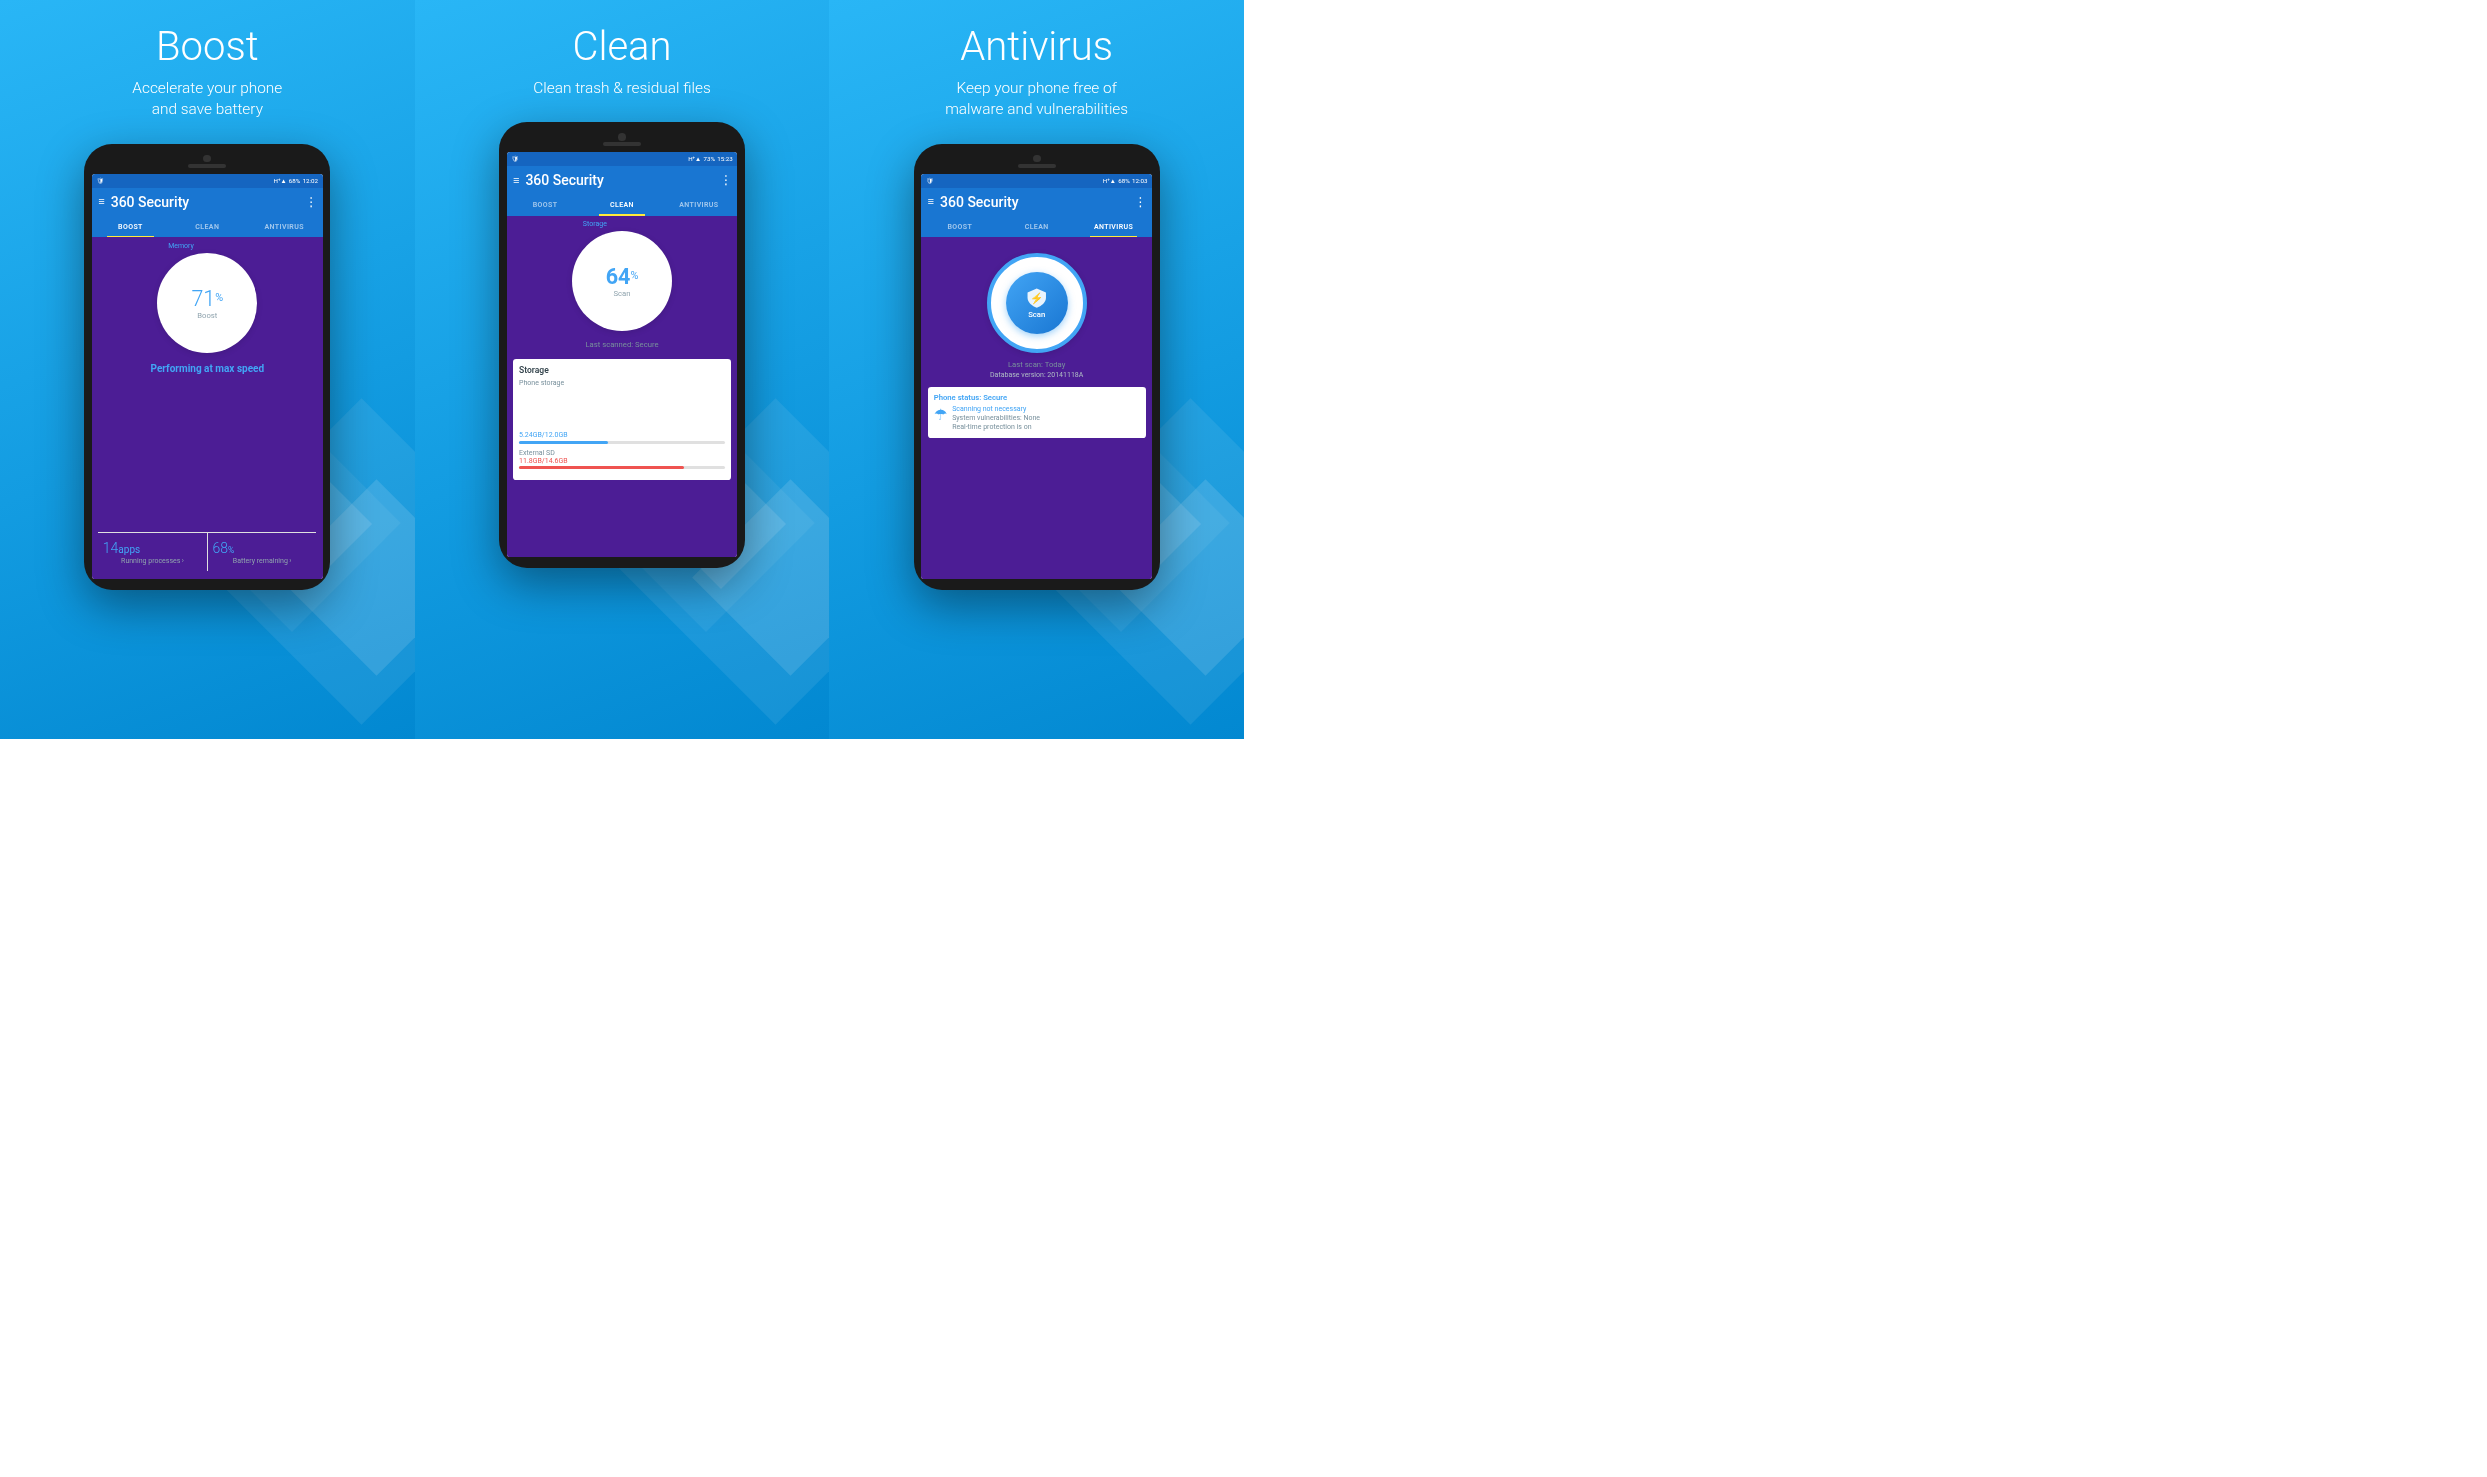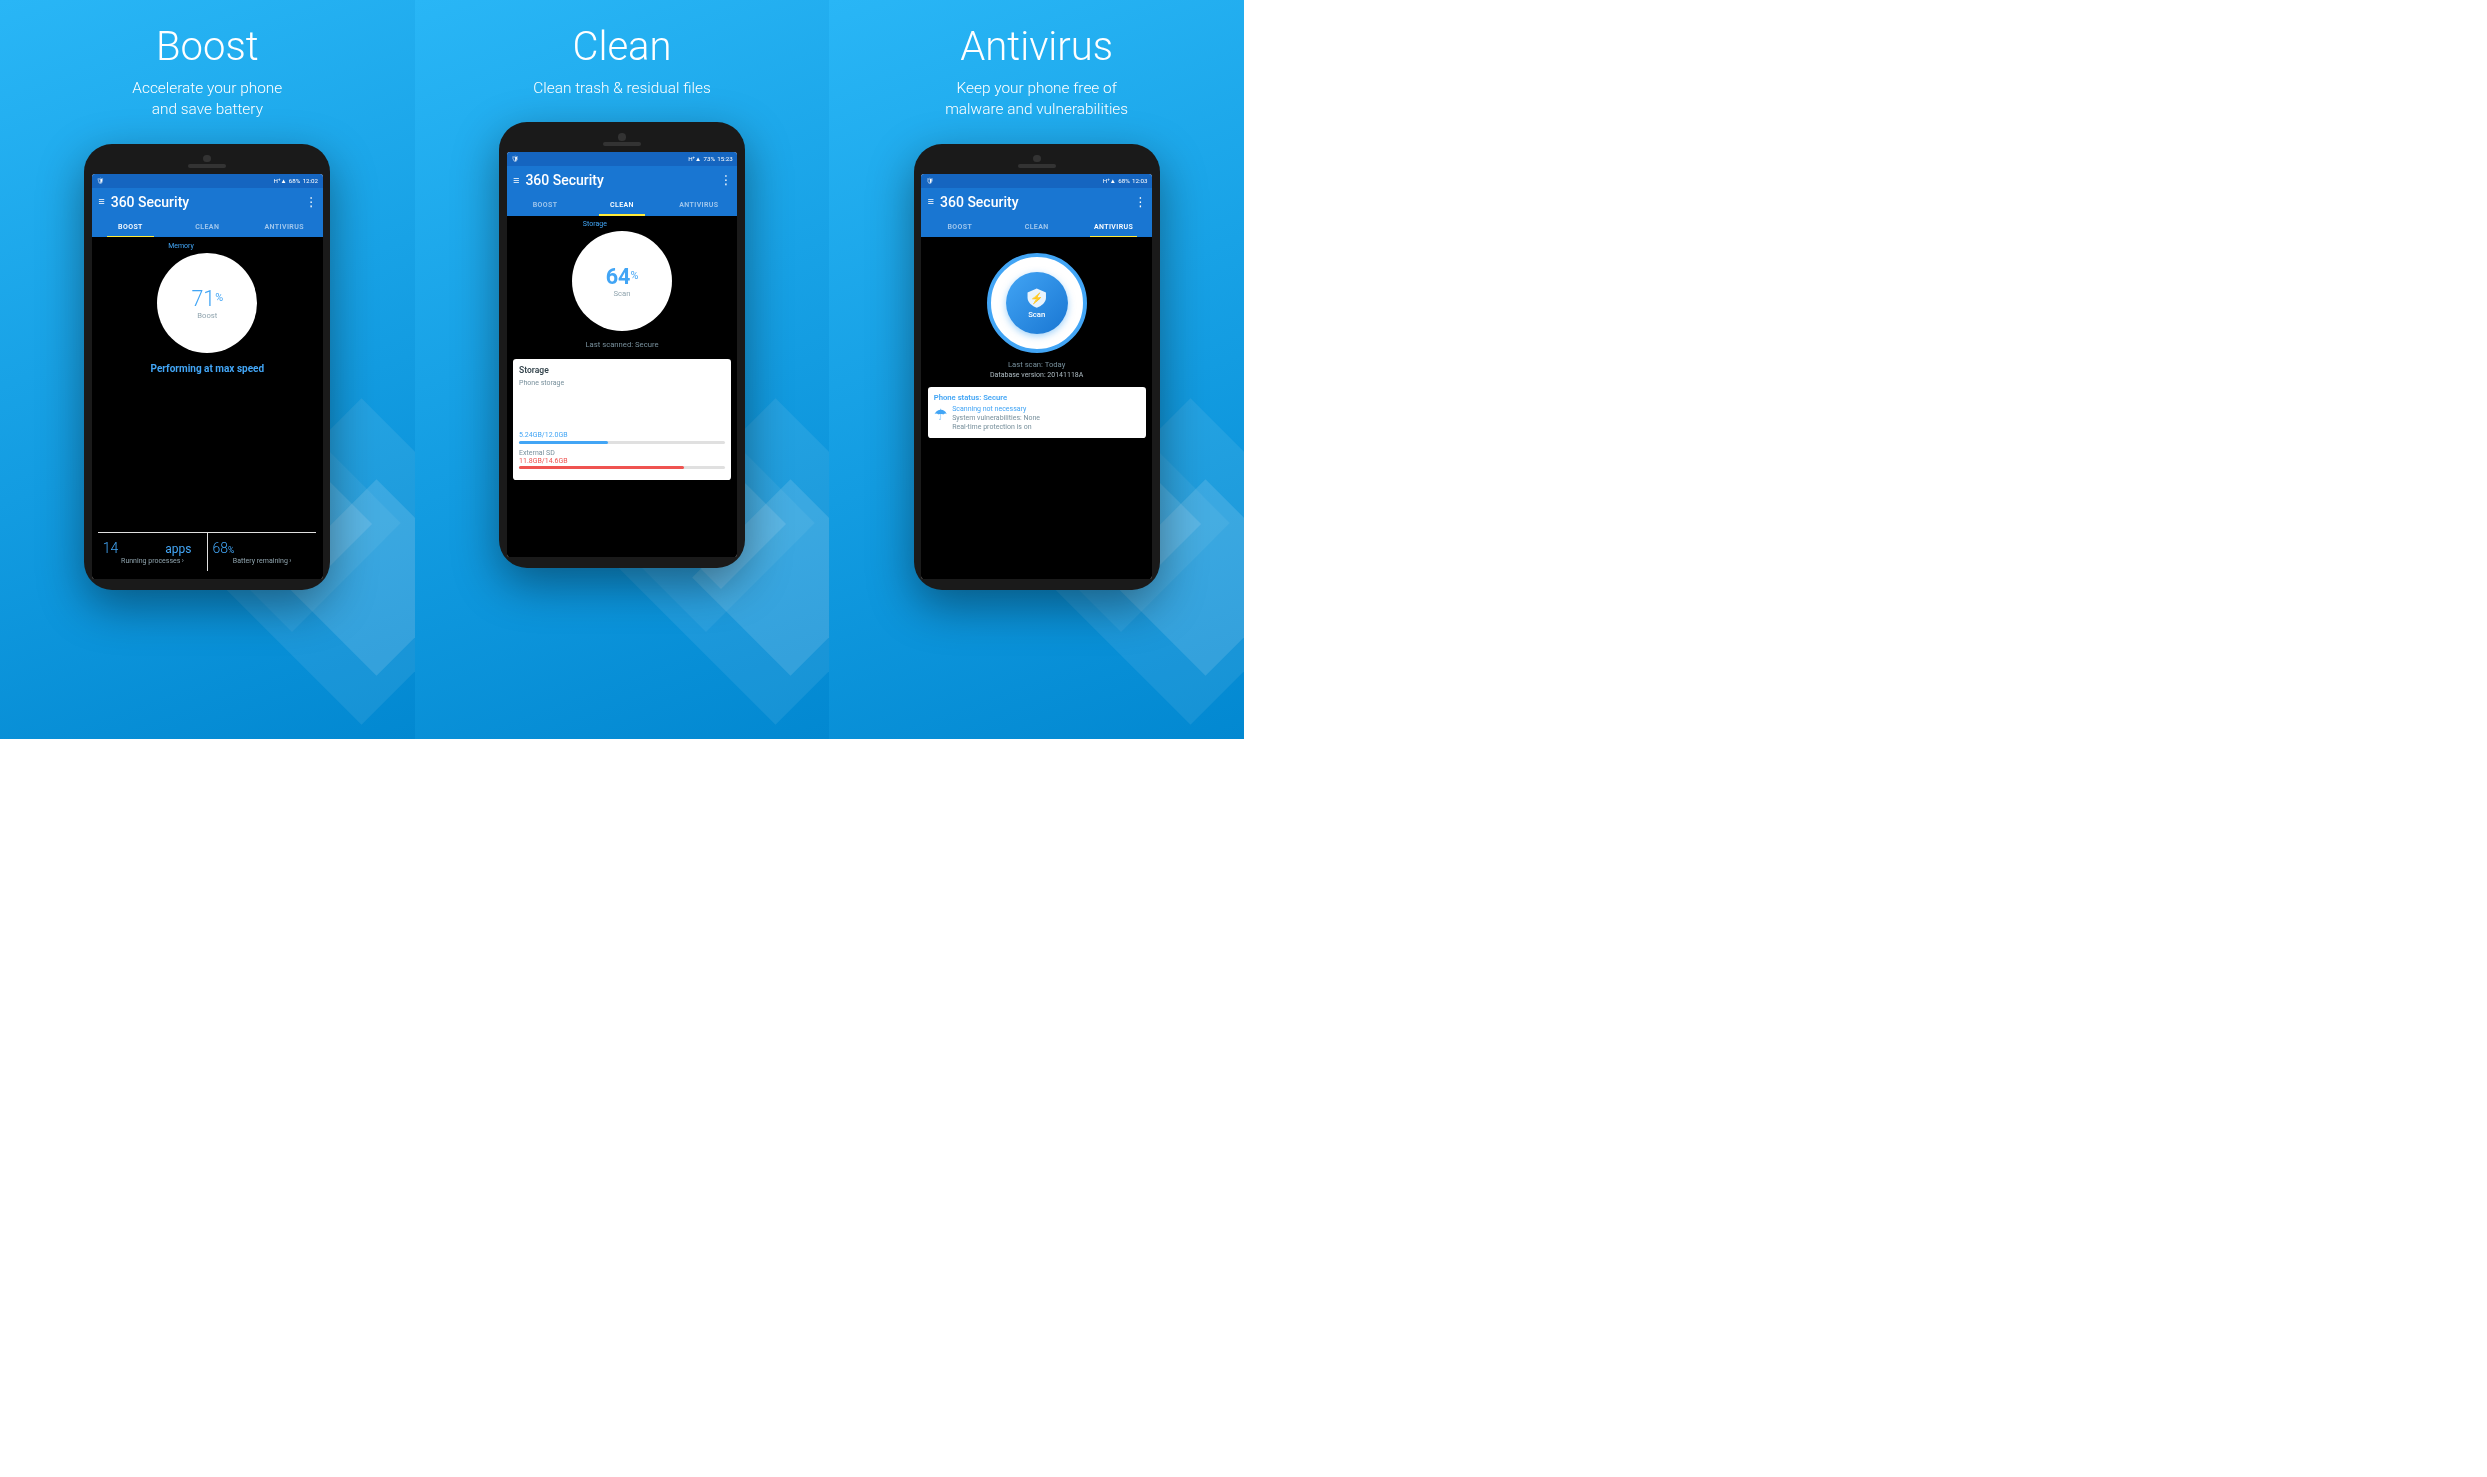"Storage" .app-content { background: #000000 -> #4c1d95 }
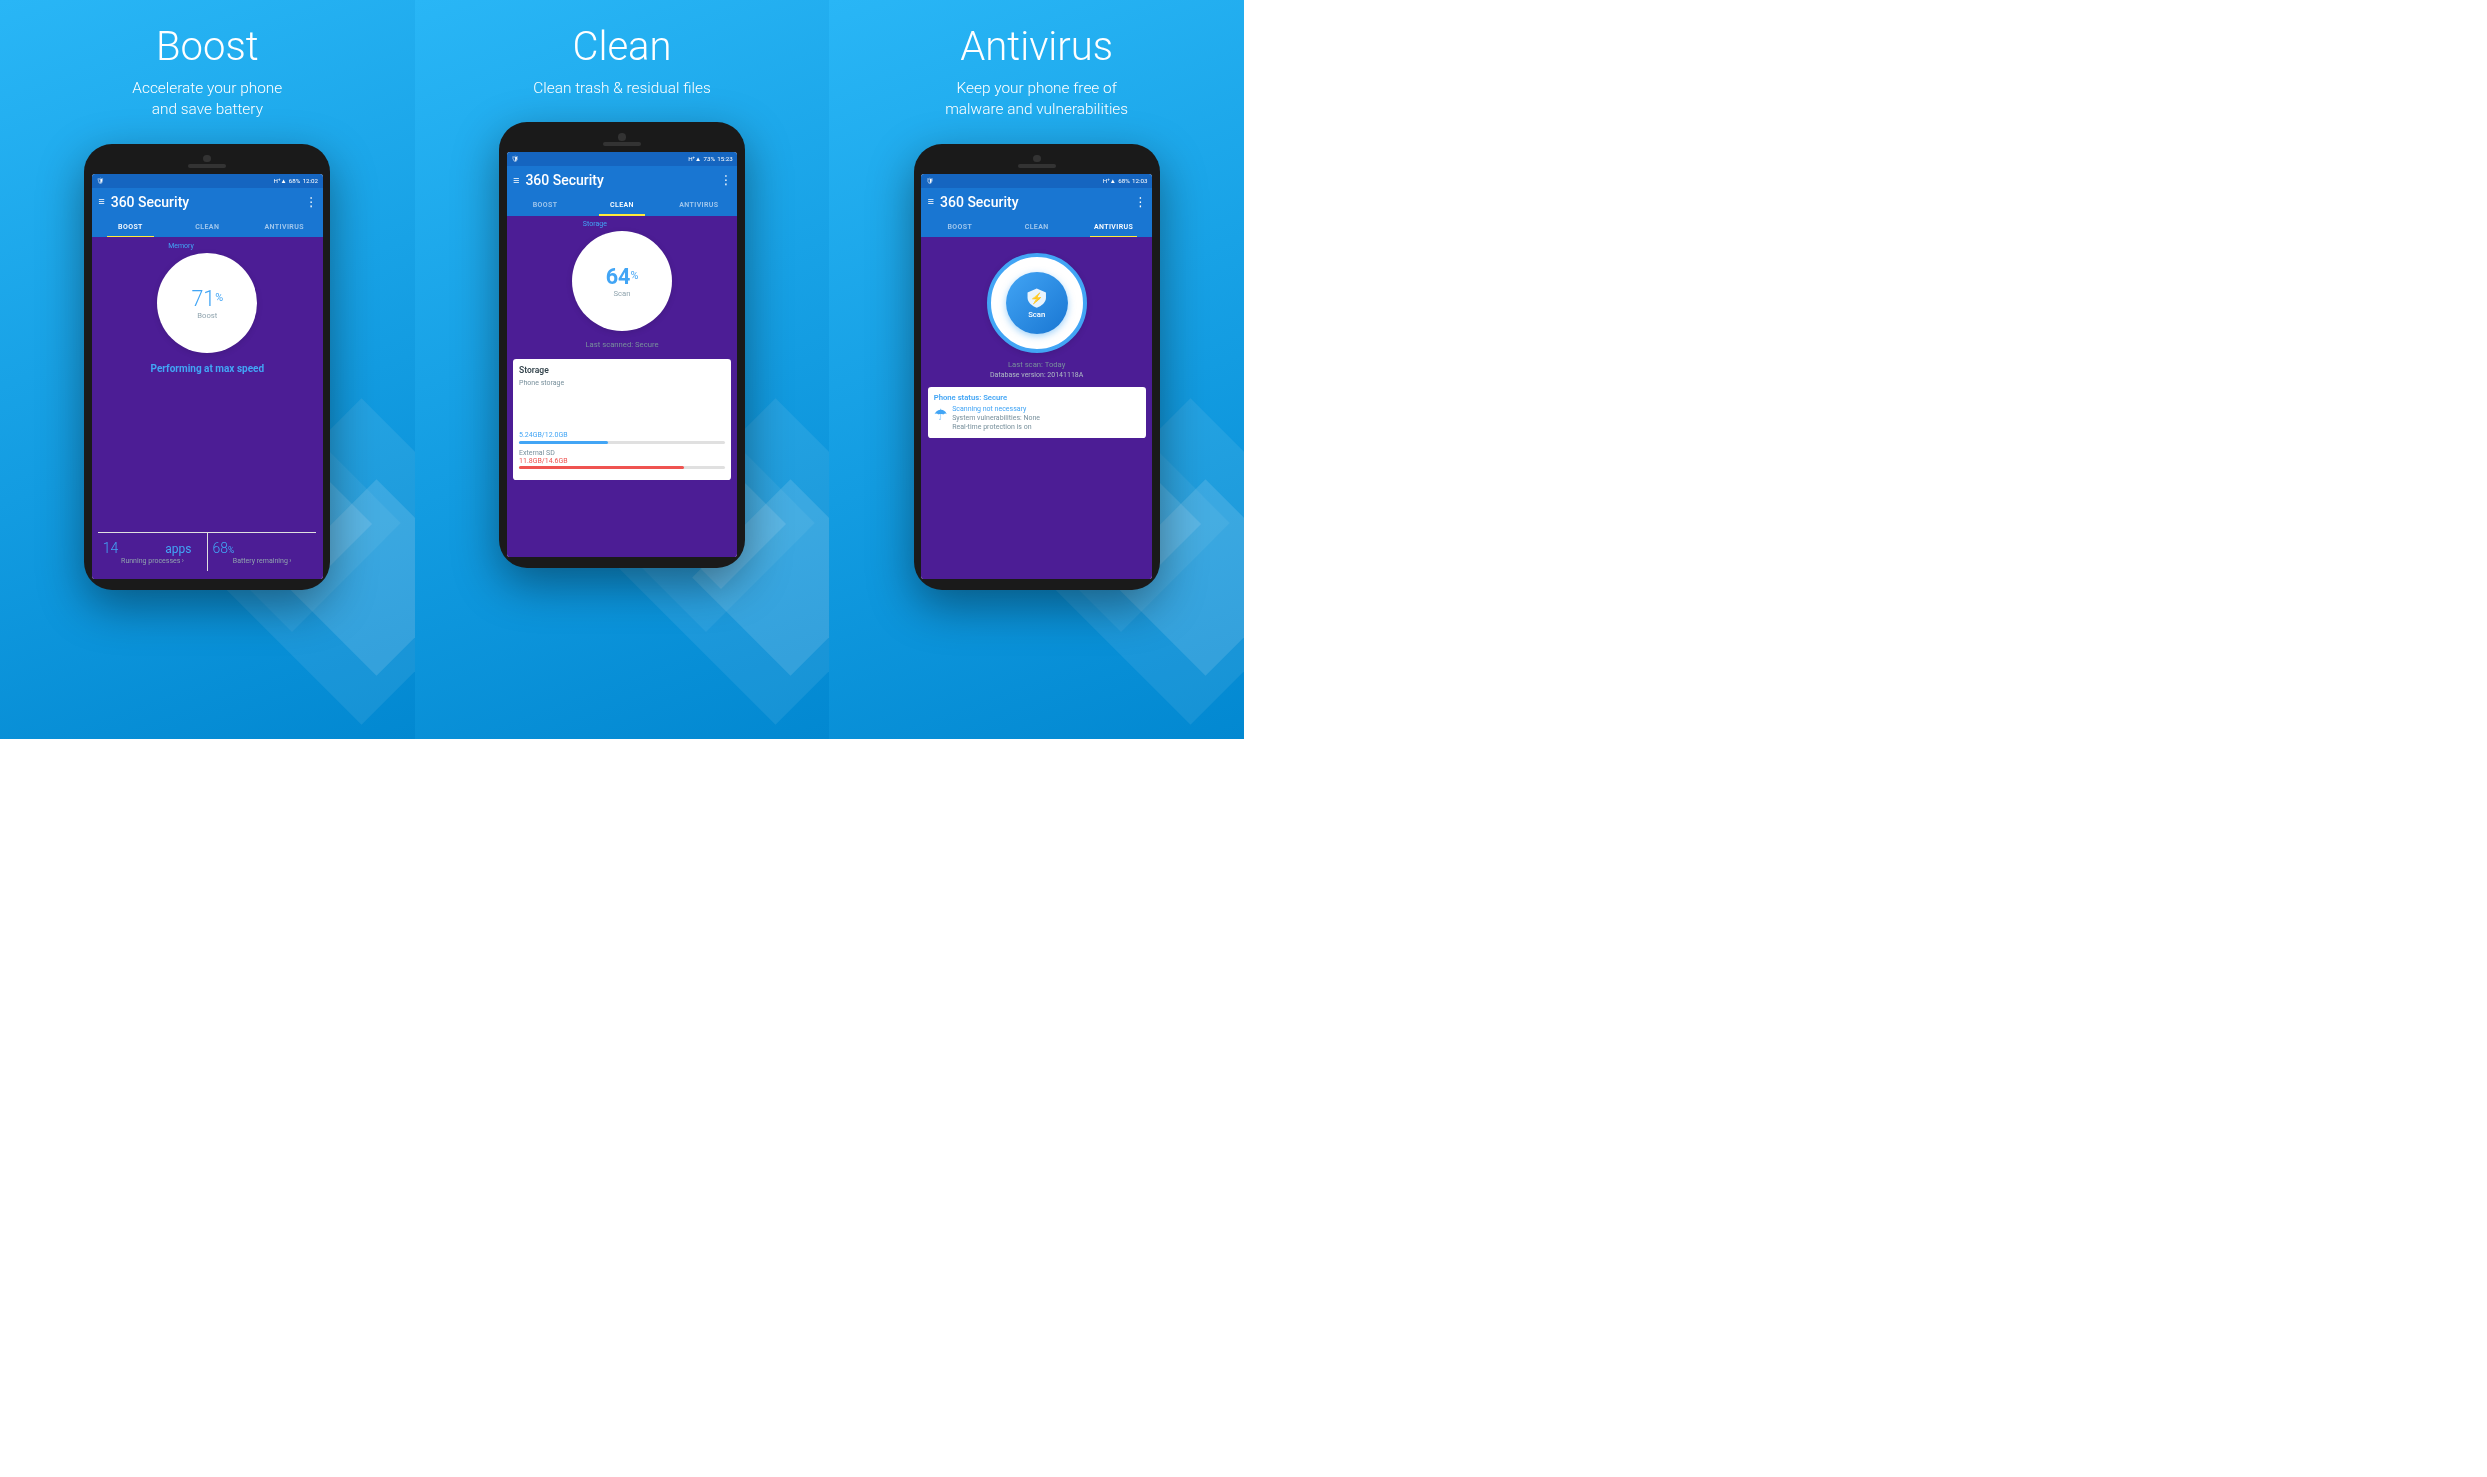"apps" span { font-size: 12px -> 10px; margin-left: 47px -> none }
